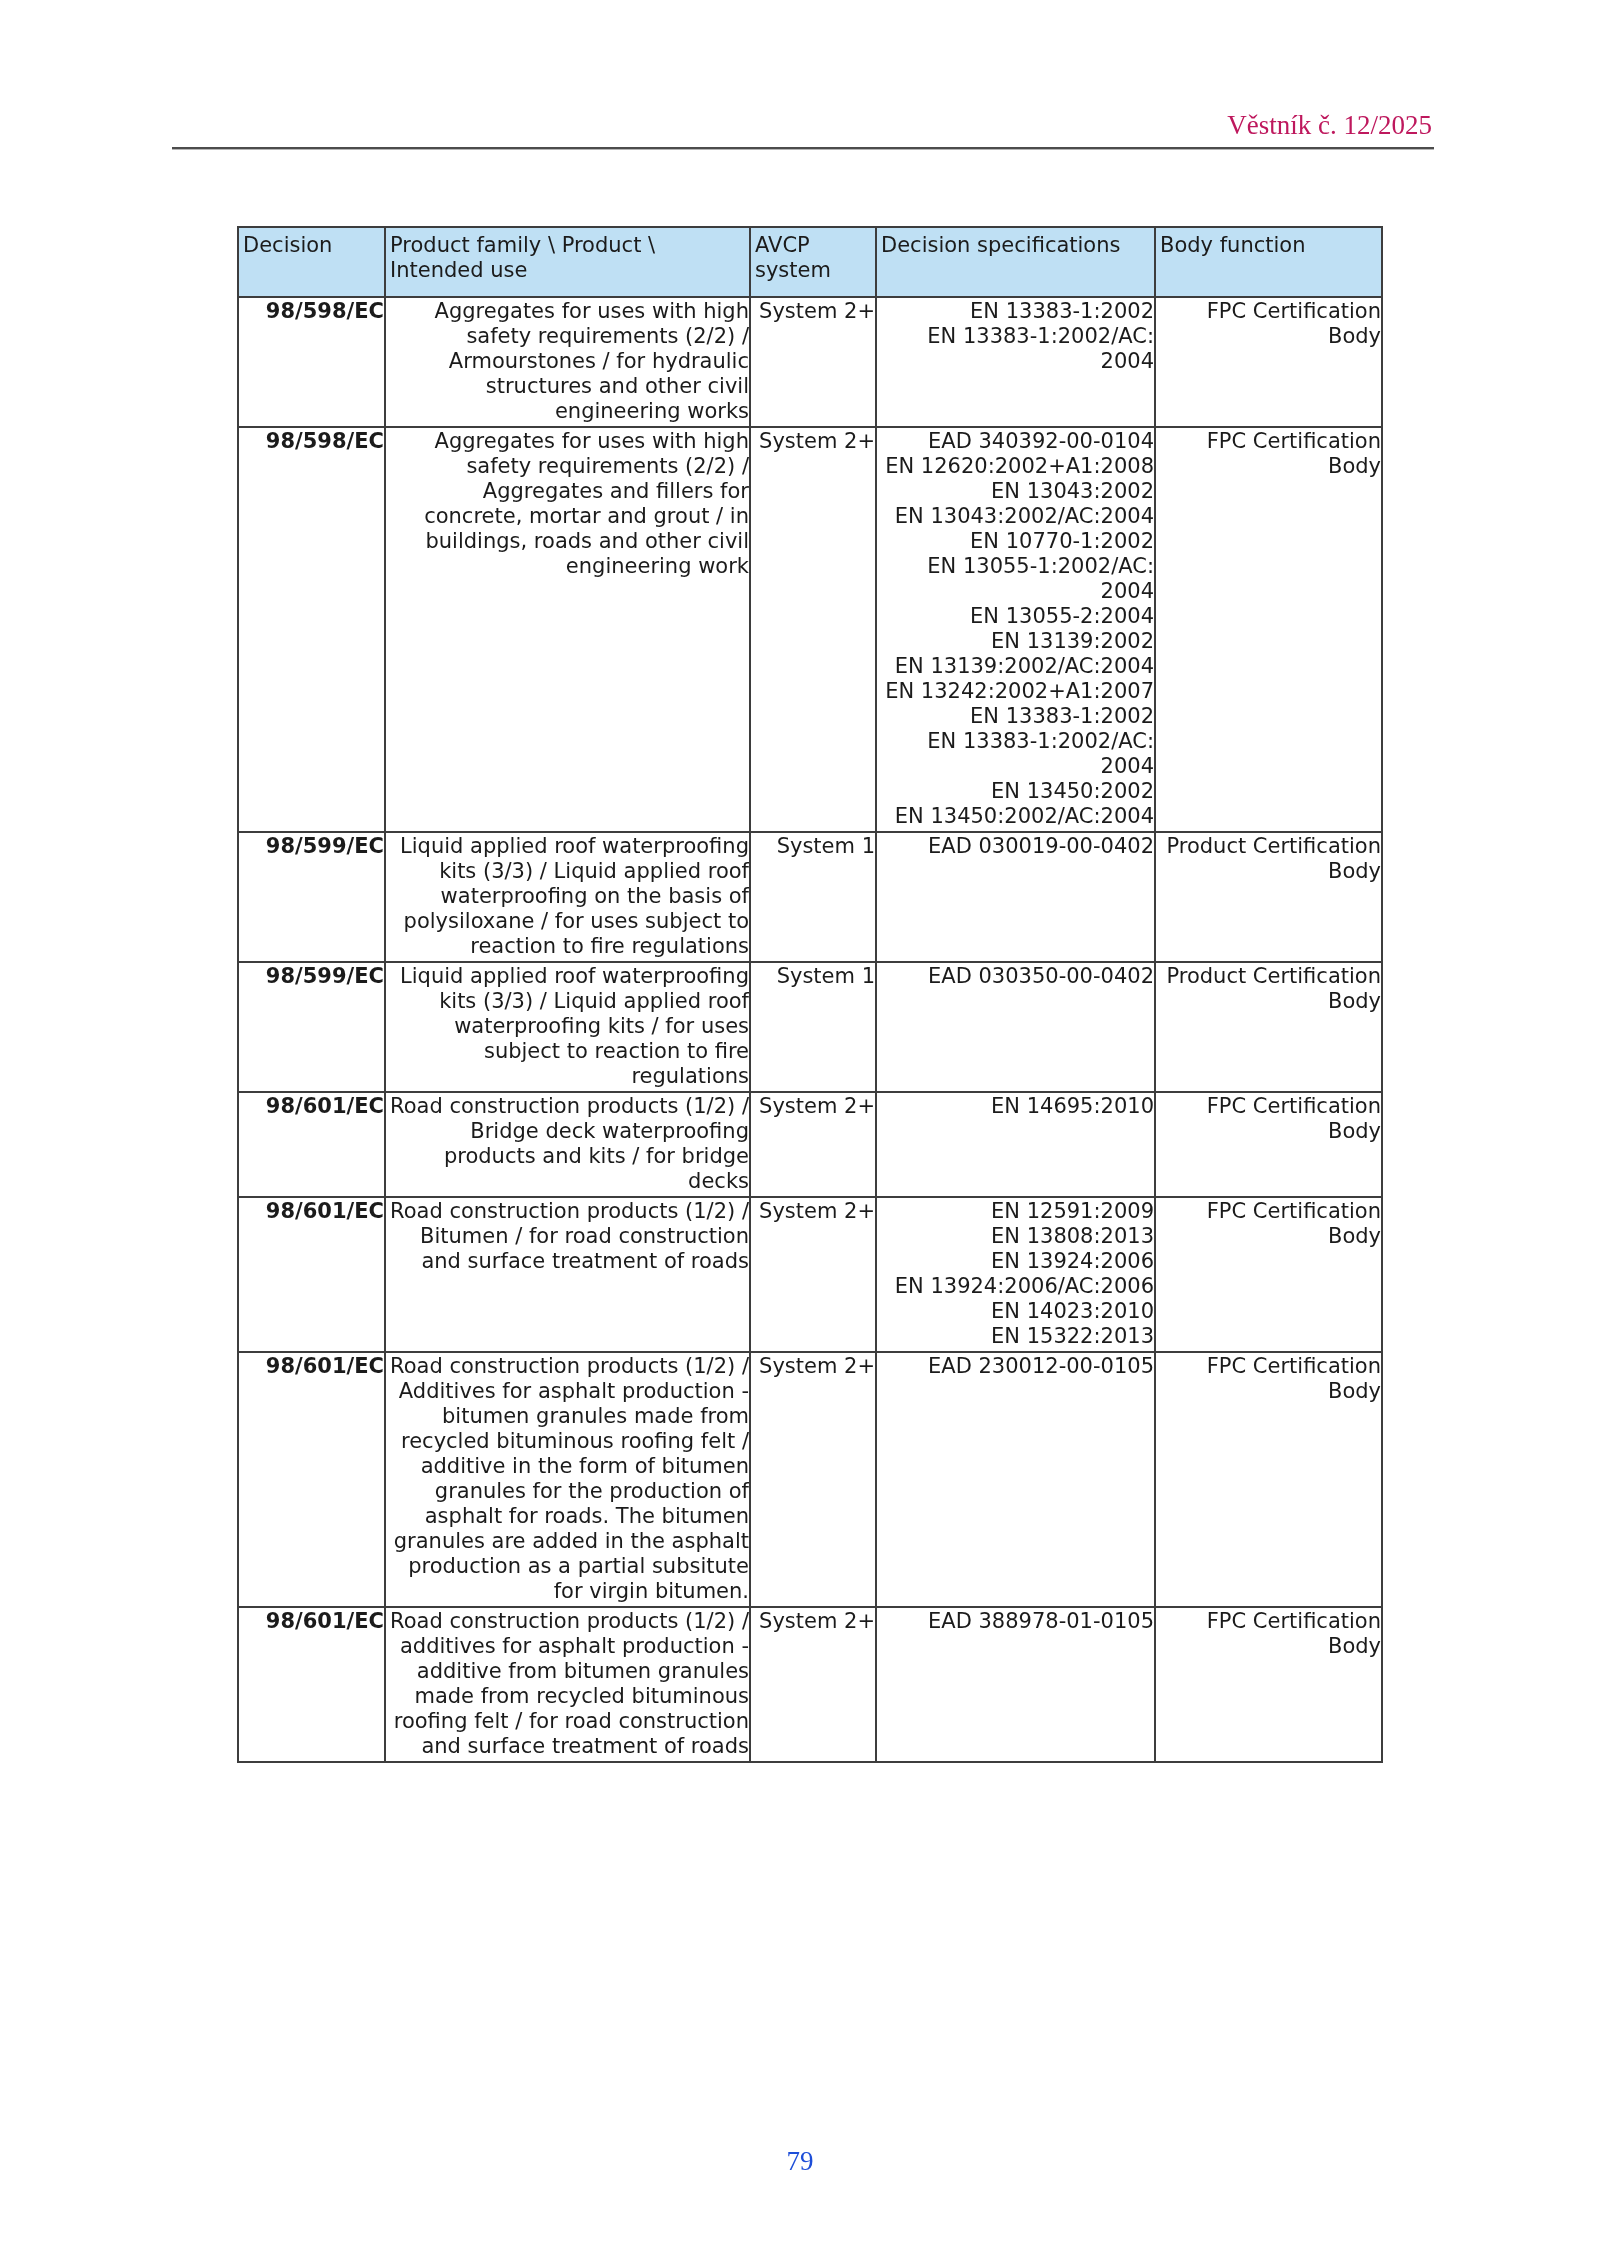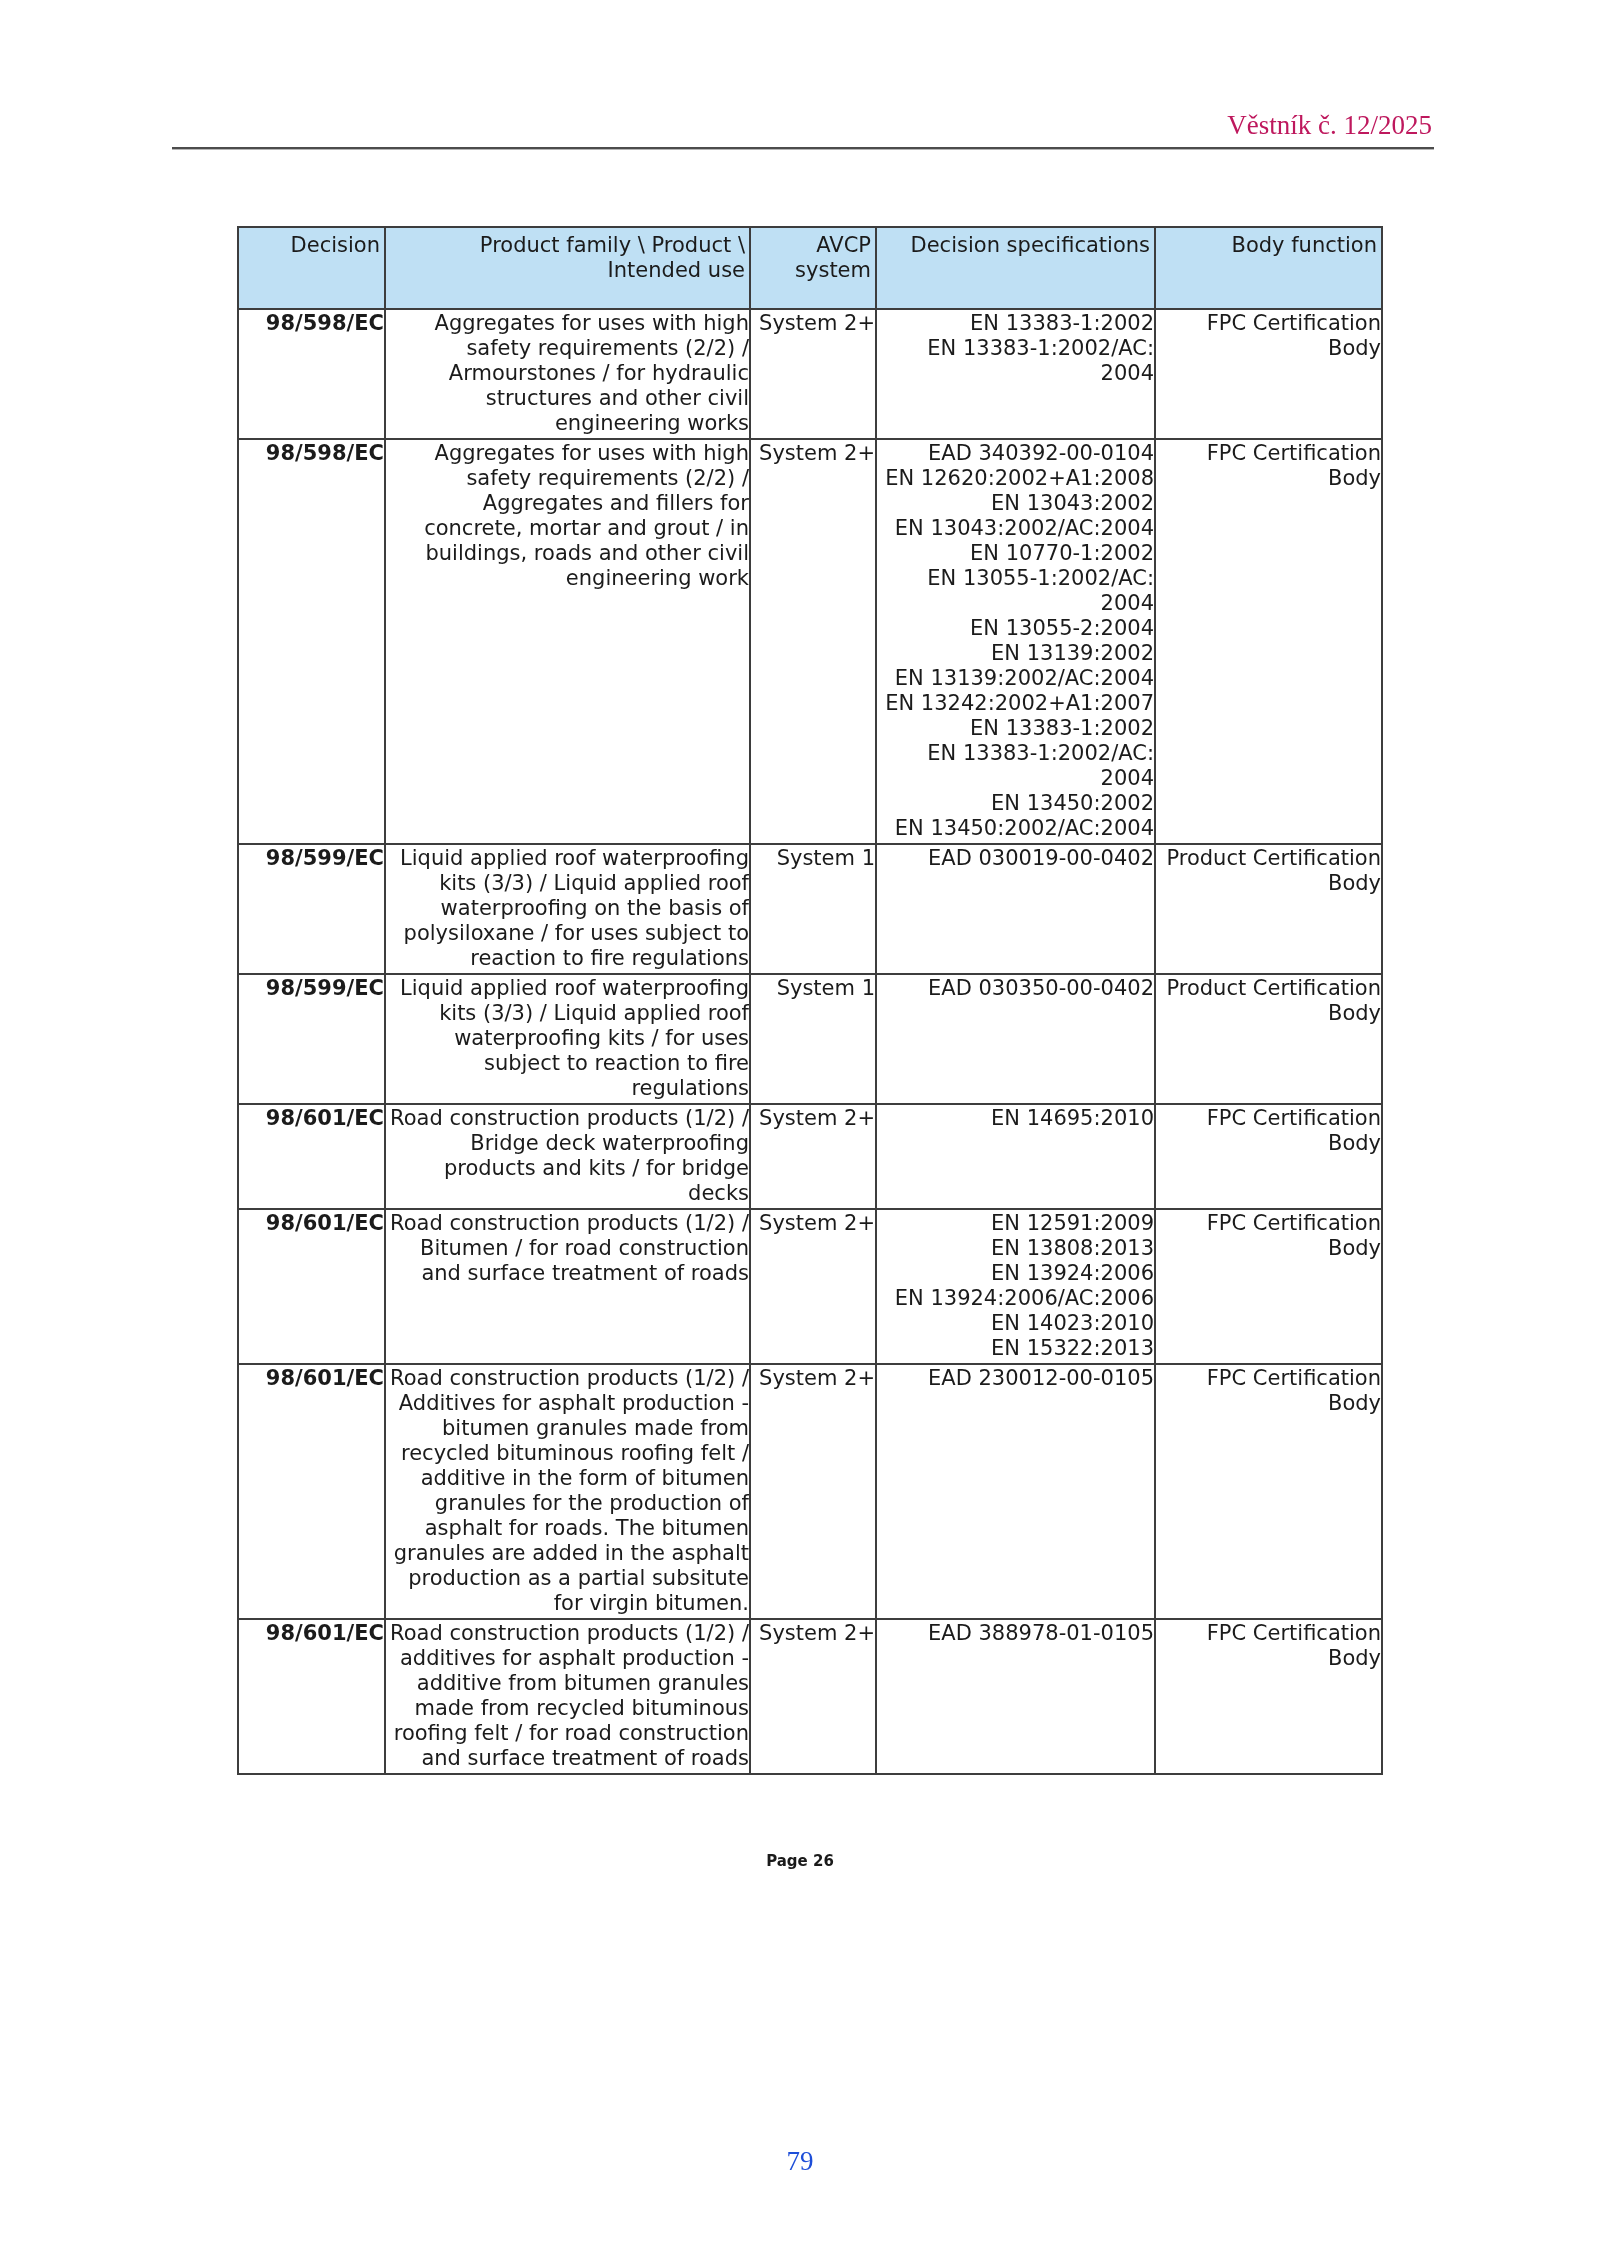"Decision" table.avcp th { padding: 5px 4px 25px 4px -> 5px 4px 13px 4px; text-align: right -> left }
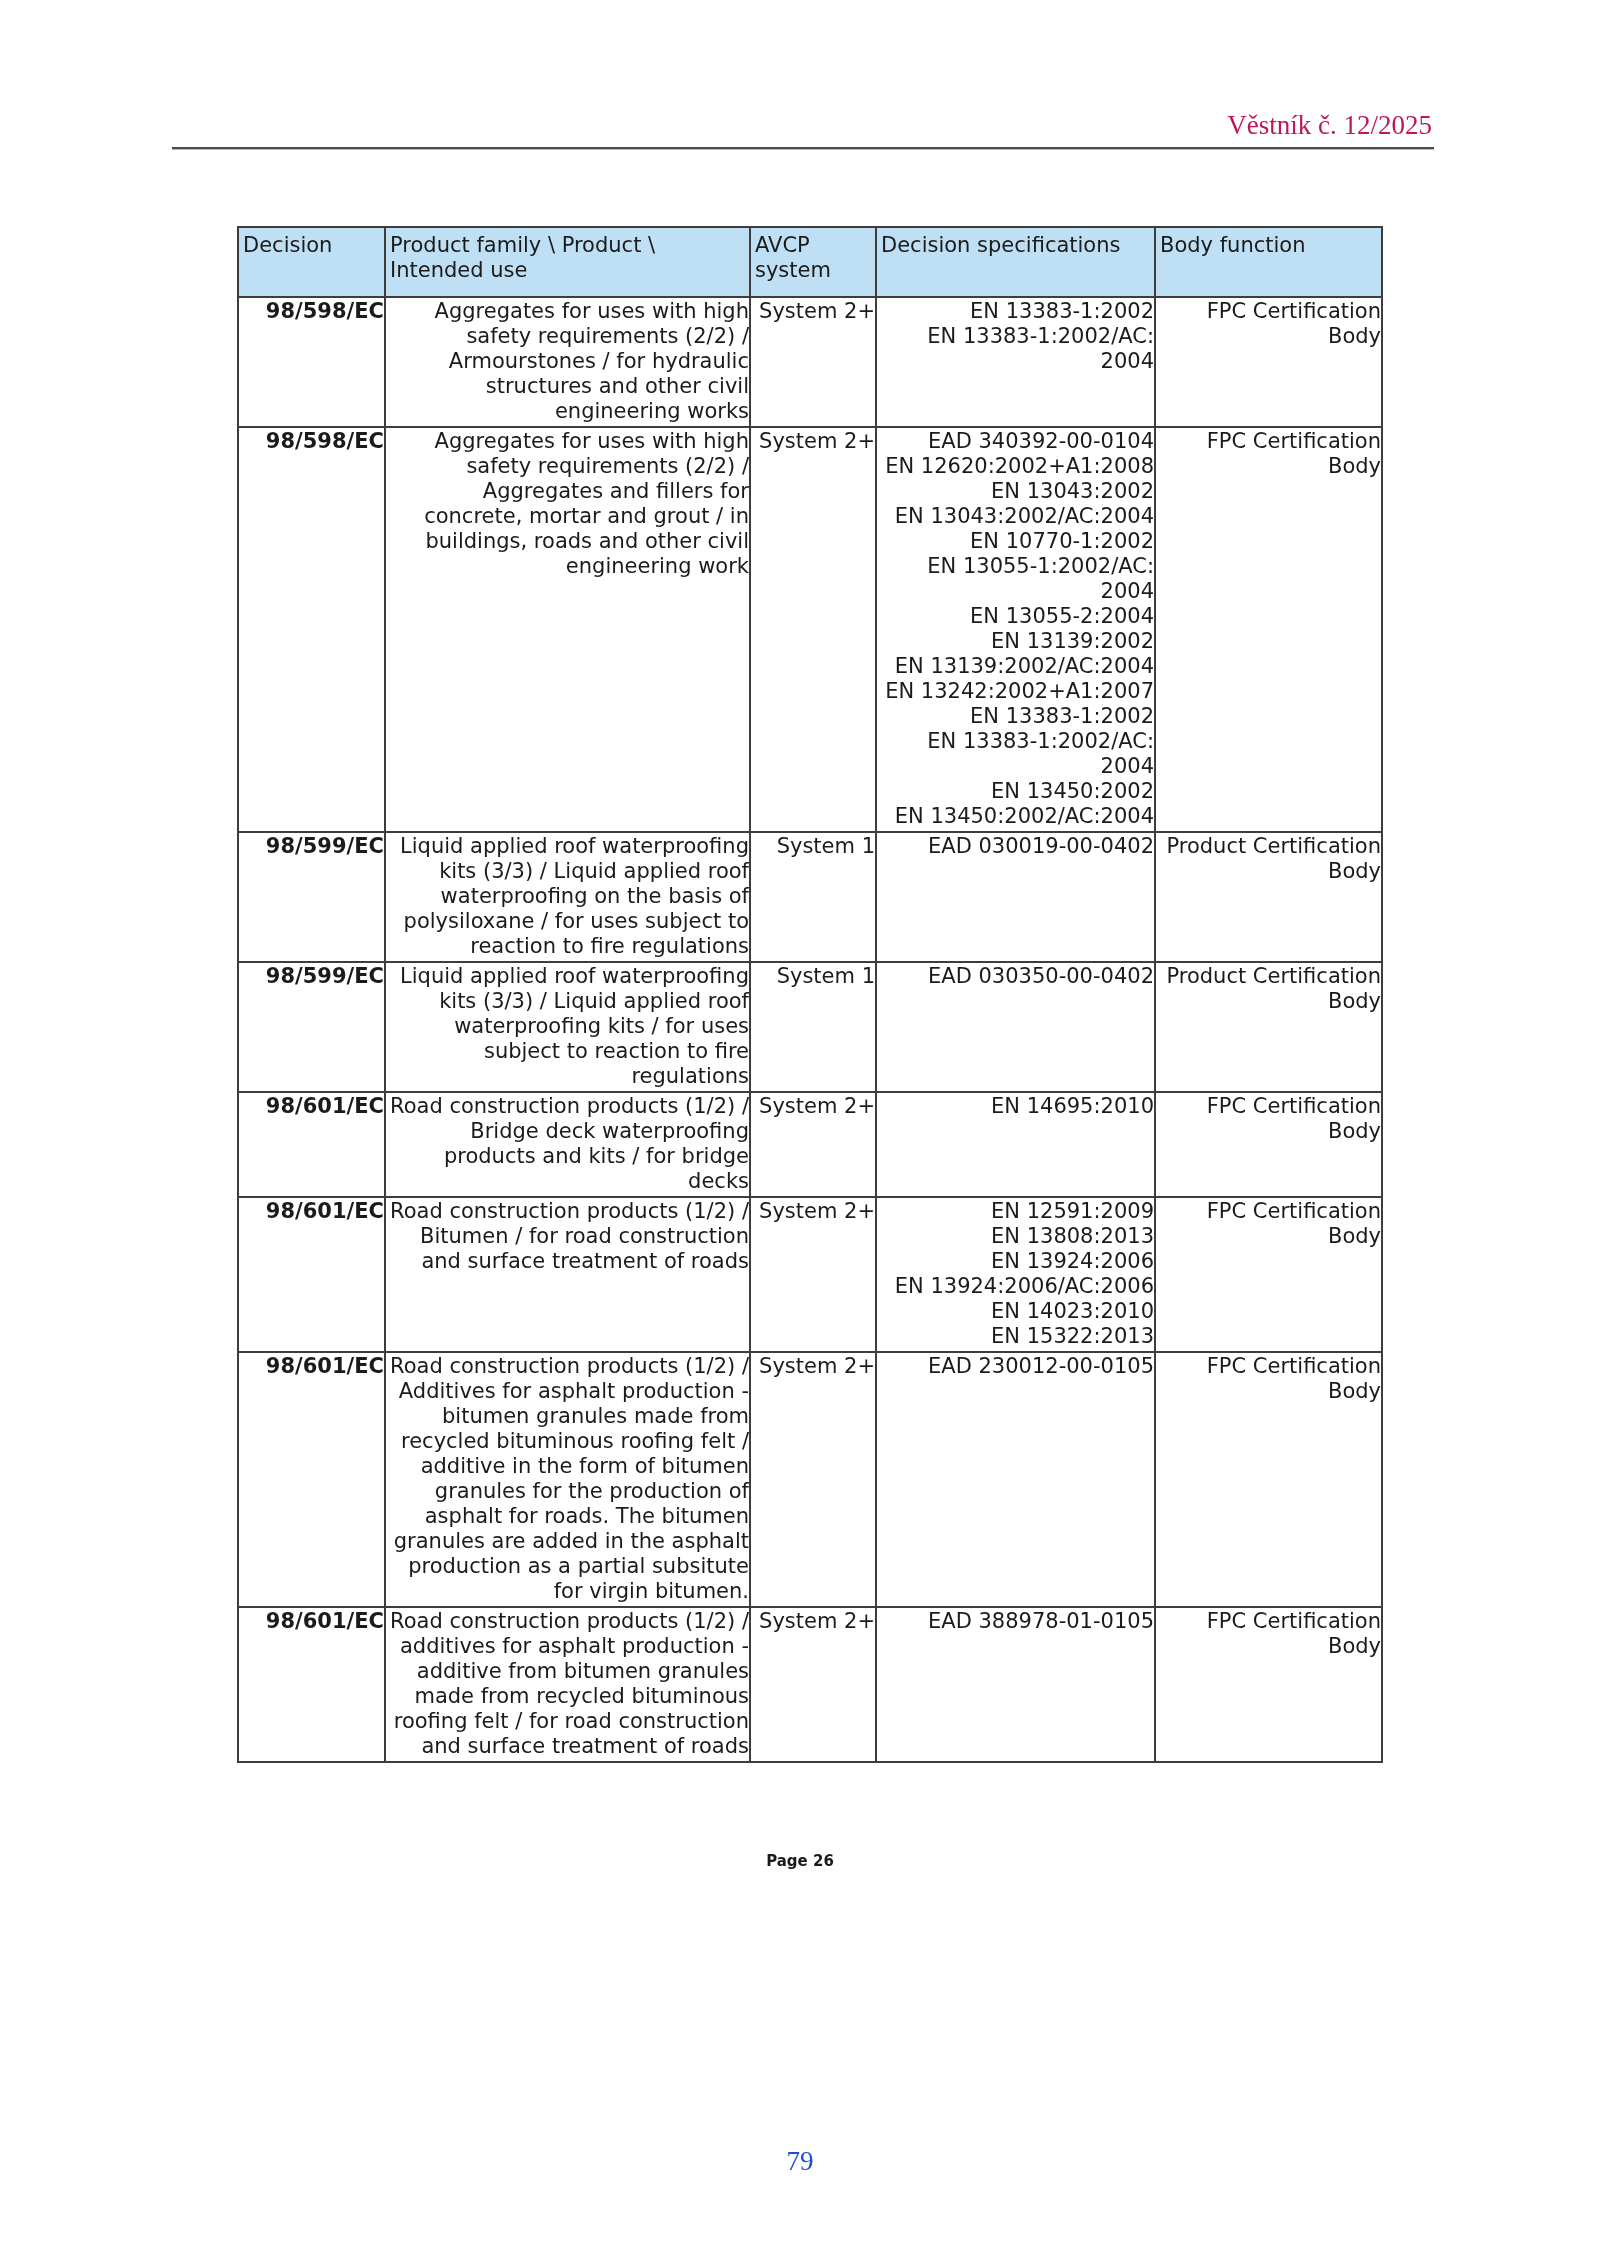"Page 26" div.footer-label { html: <div>Page 26</div> -> none }
